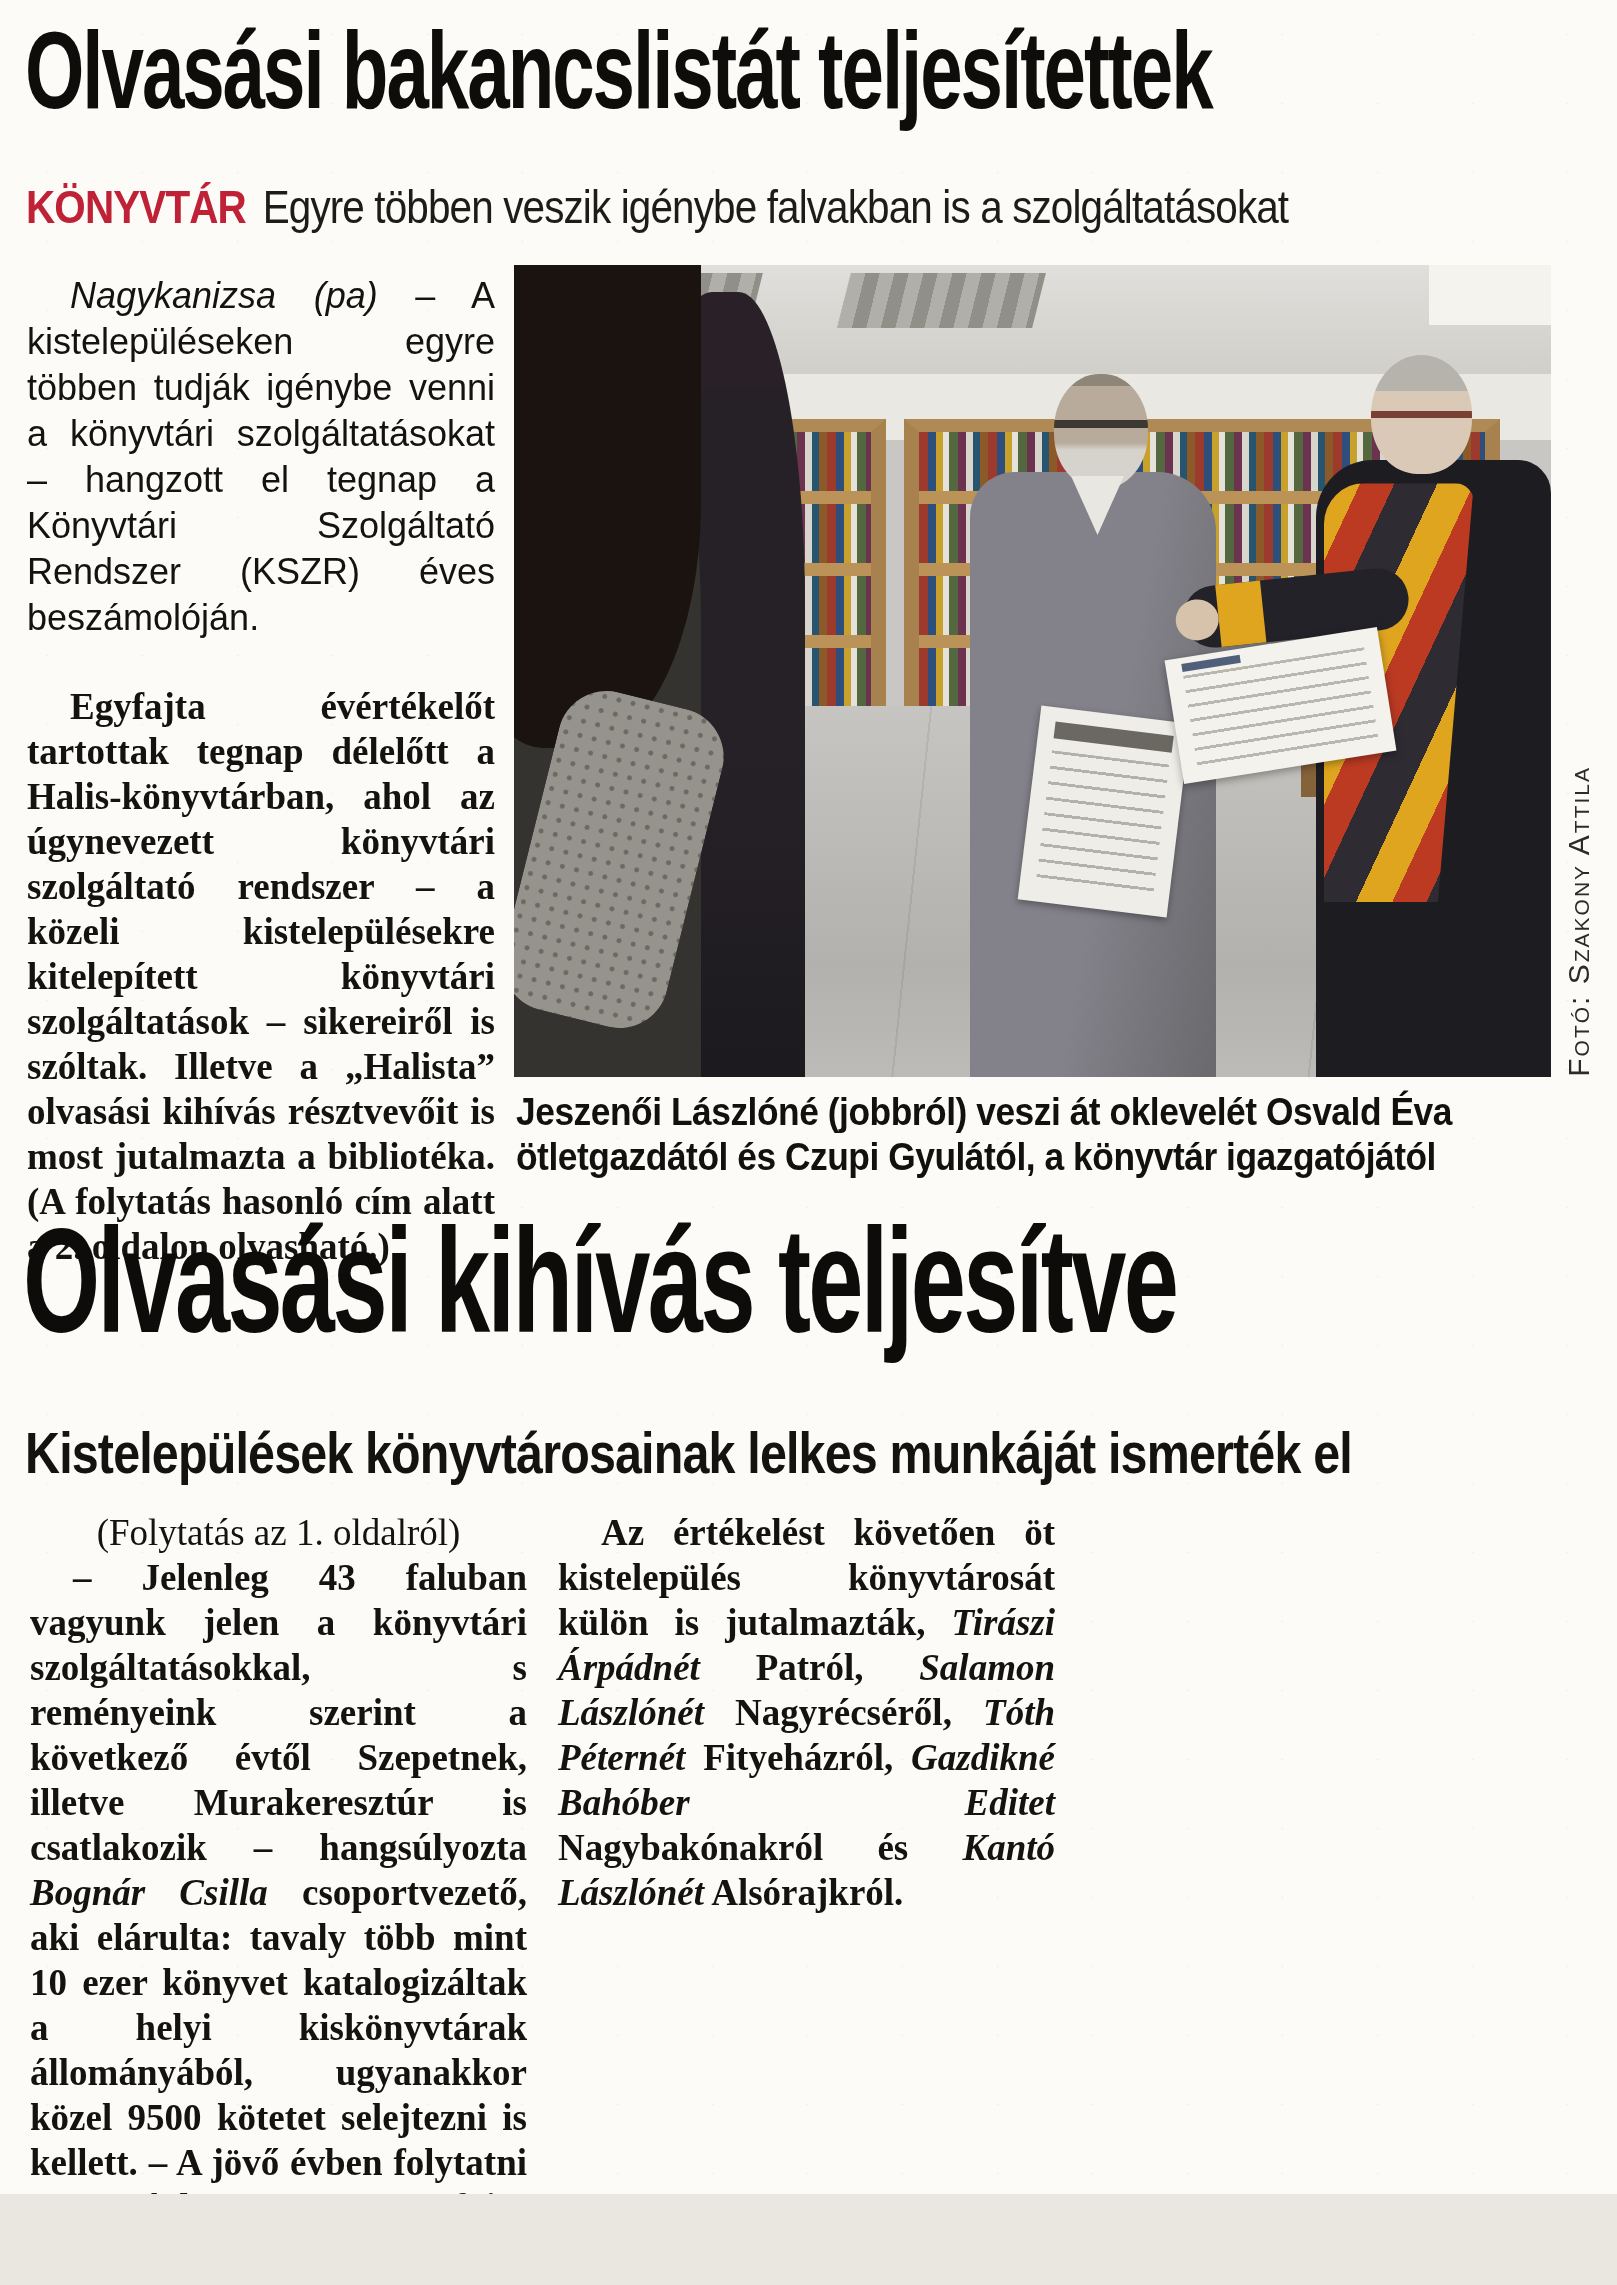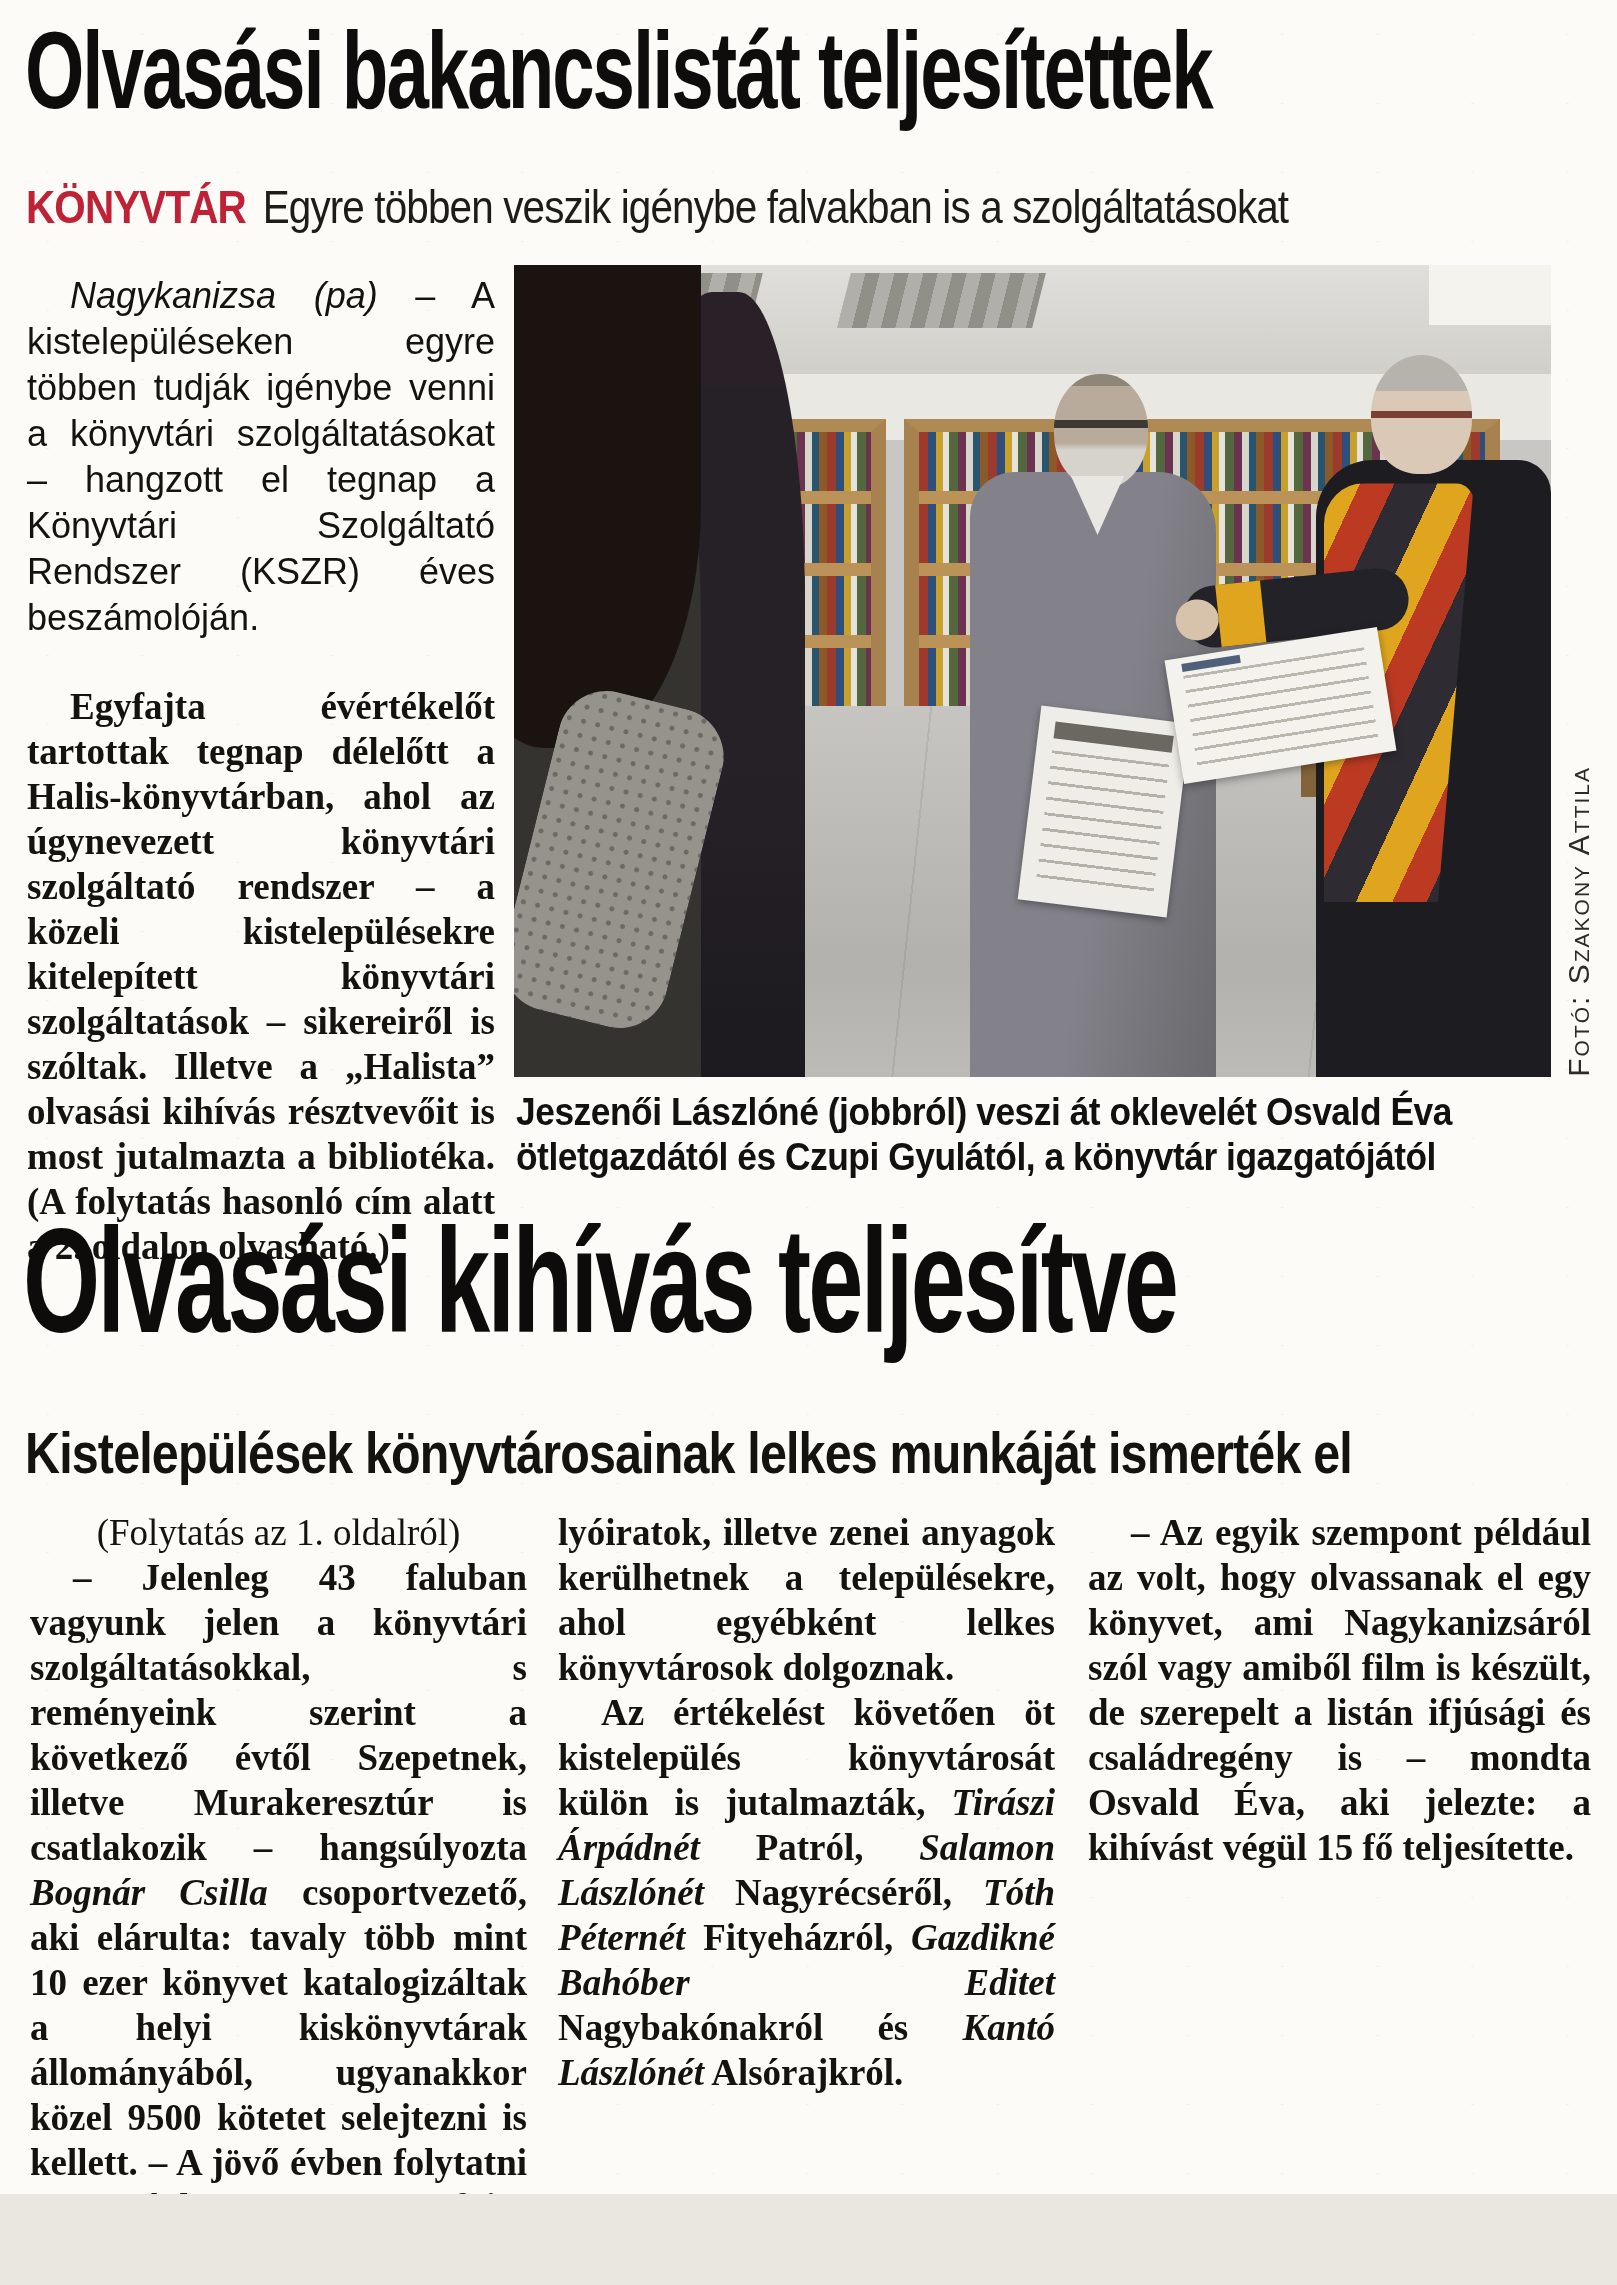"lyóiratok, illetve zenei anyagok" p.p-serif { html: <p>lyóiratok, illetve zenei anyagok kerülhetnek a településekre, ahol egyébként lelkes könyvtárosok dolgoznak.</p> -> none }
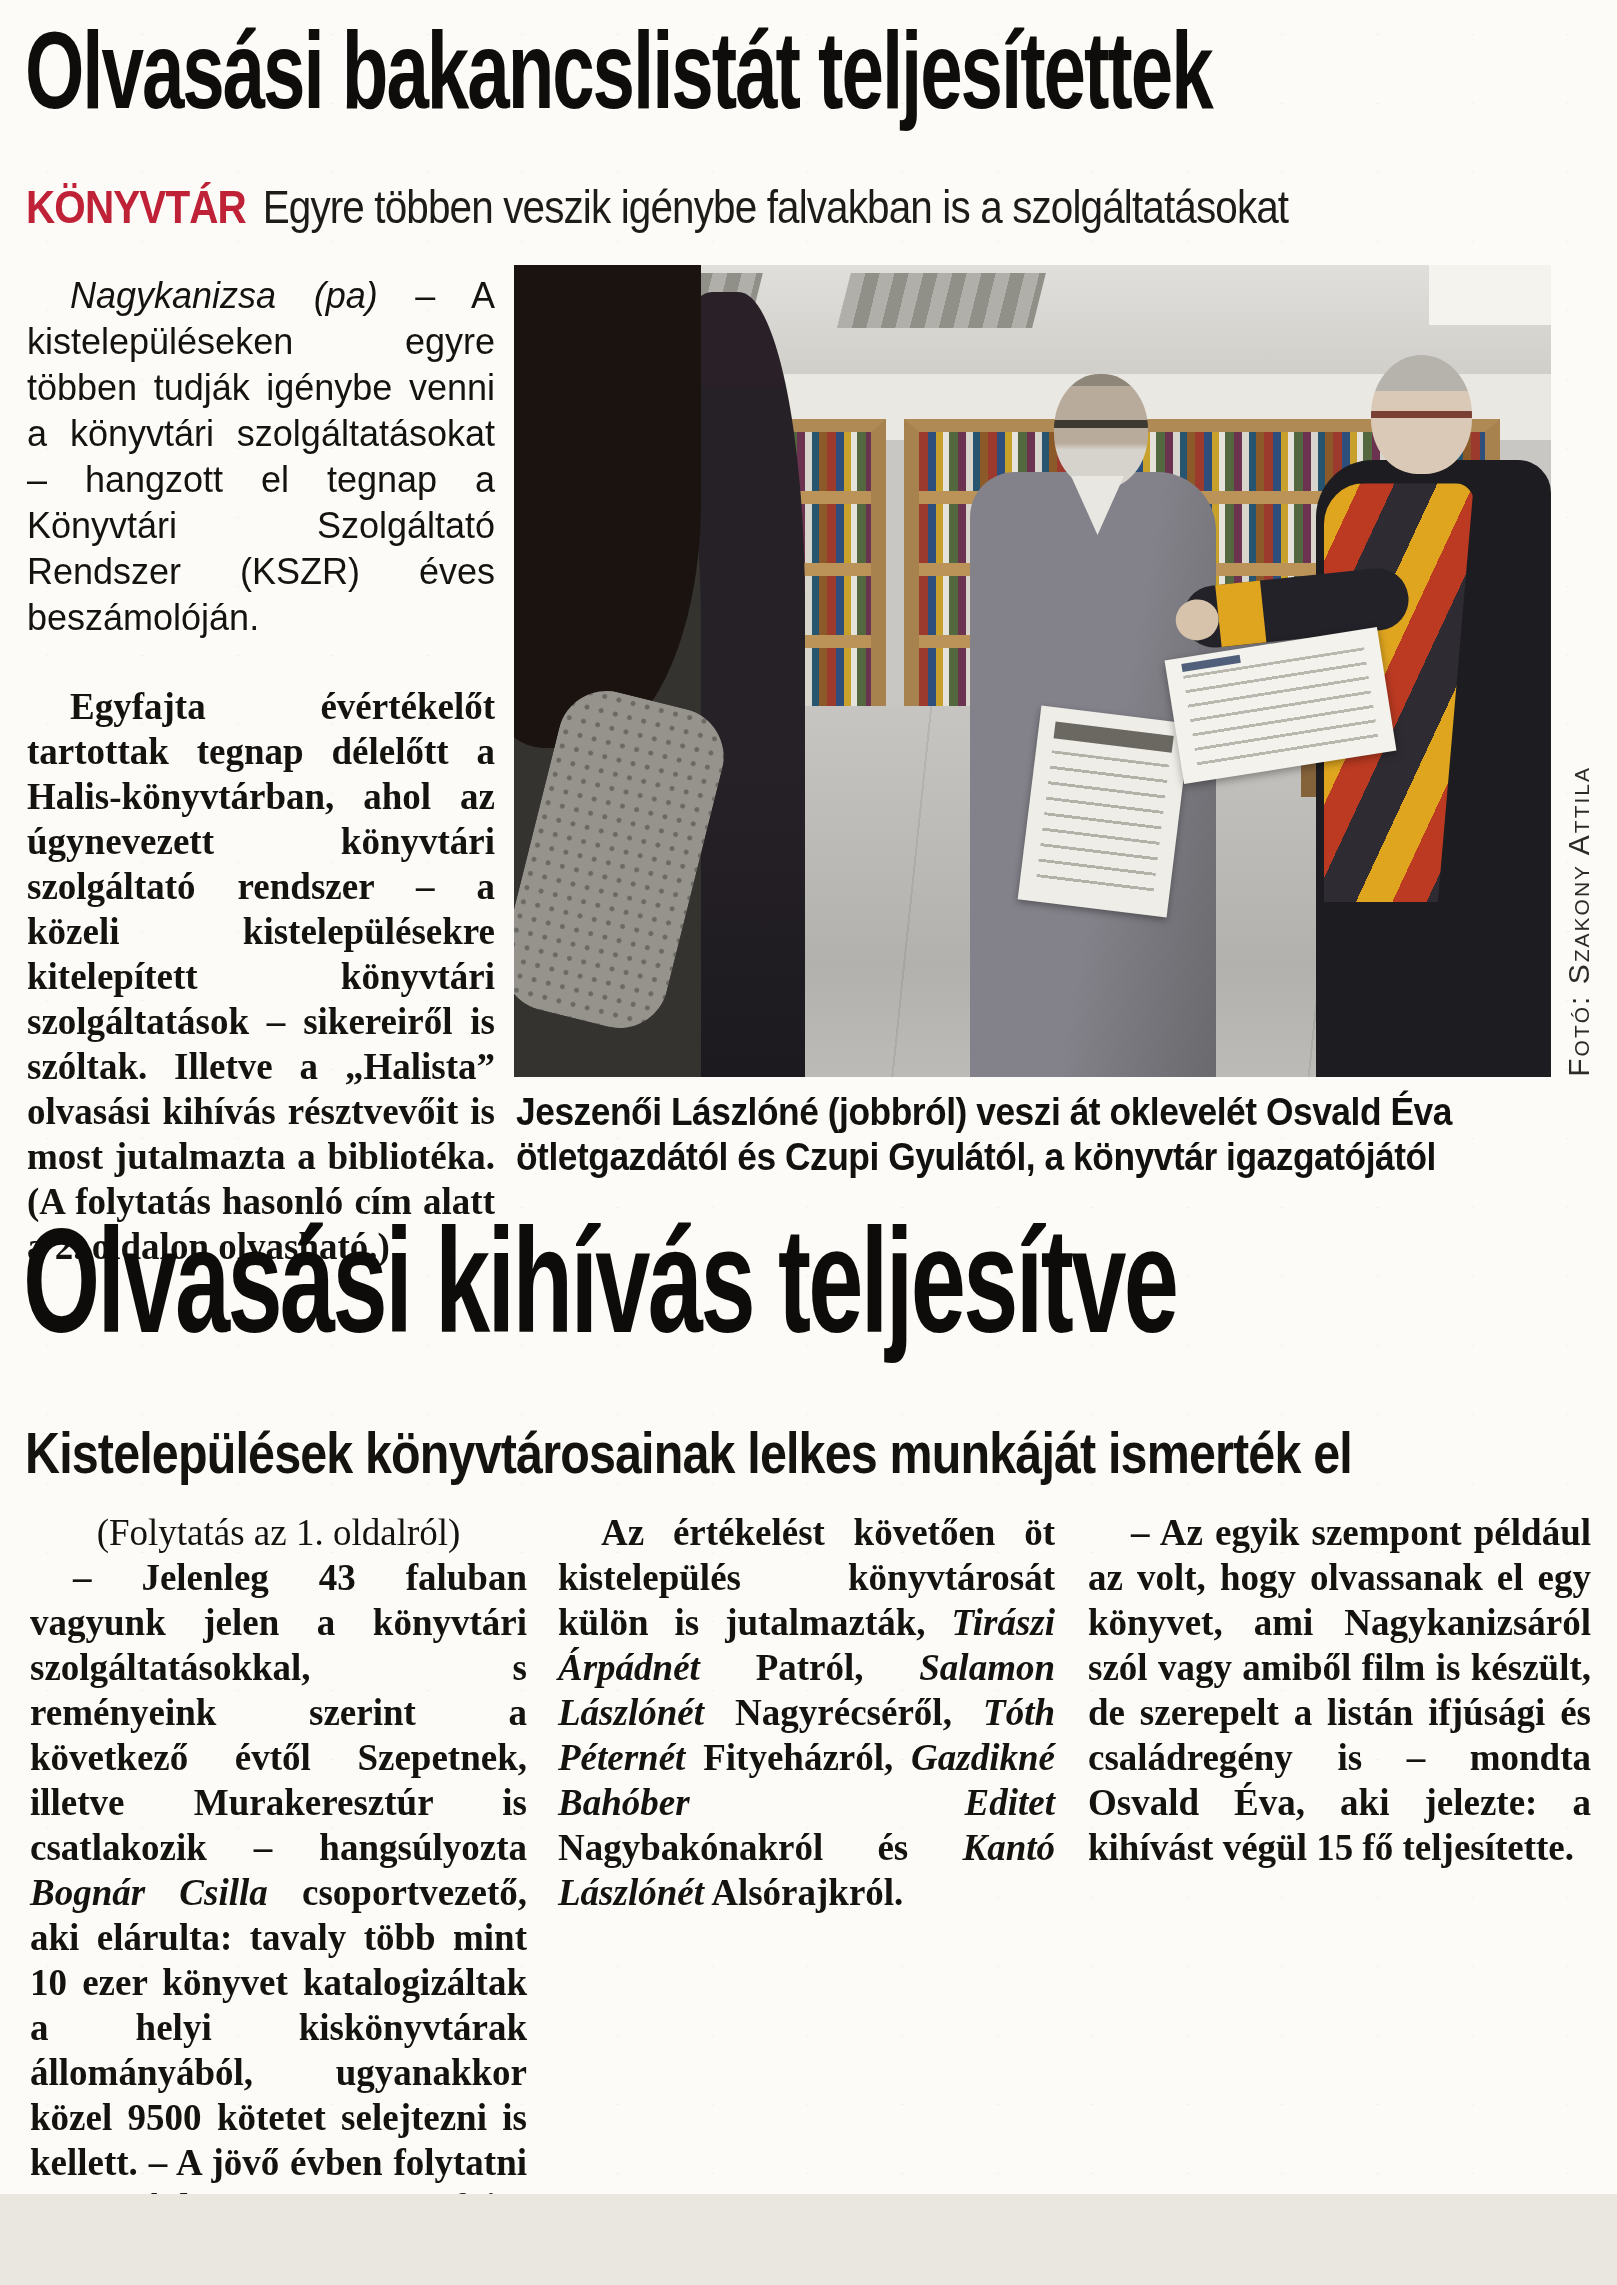"– Az egyik szempont például" p.p-serif { html: <p>– Az egyik szempont például az volt, hogy olvassanak el egy könyvet, ami Nagykanizsáról szól vagy amiből film is készült, de szerepelt a listán ifjúsági és családregény is – mondta Osvald Éva, aki jelezte: a kihívást végül 15 fő teljesítette.</p> -> none }
